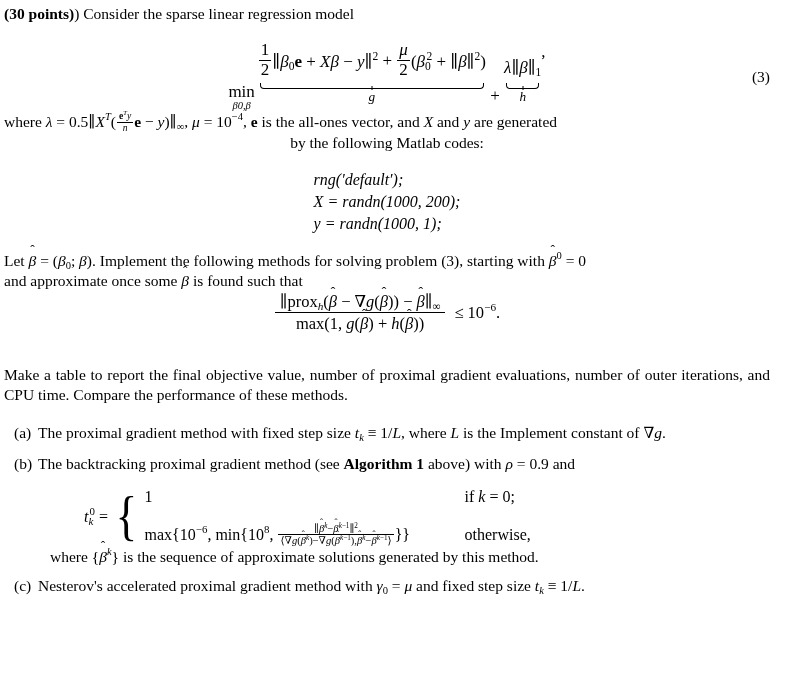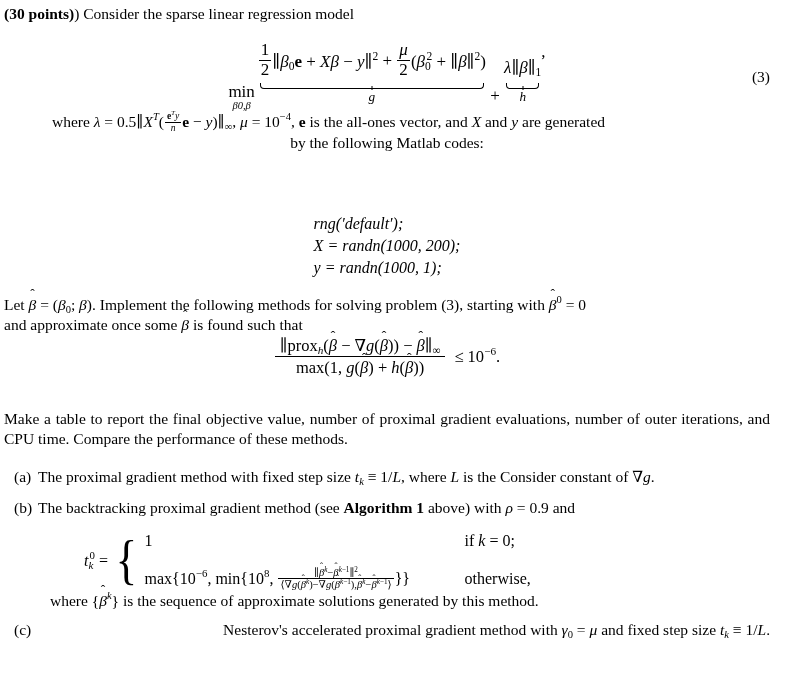"where λ = 0.5∥XT( −" div.para { margin-left: 48px -> none }
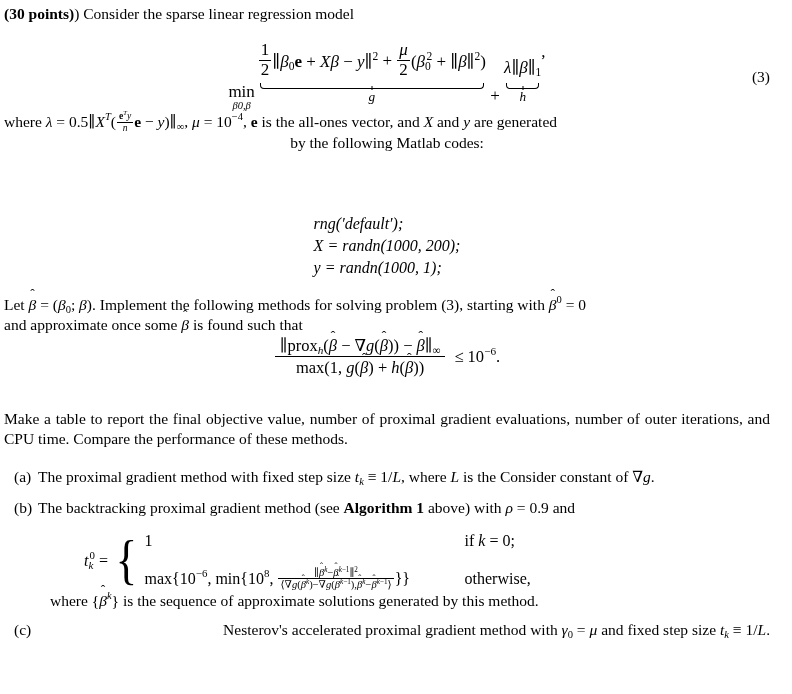"rng(′default′);" .code-block { margin-top: 44px -> none }
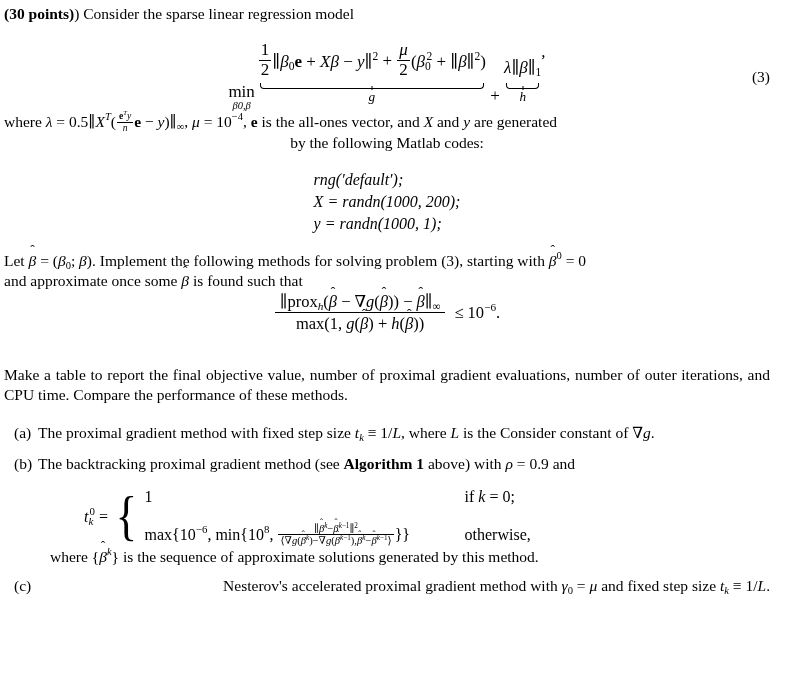"is the Consider constant of" span { text: Consider -> Implement }
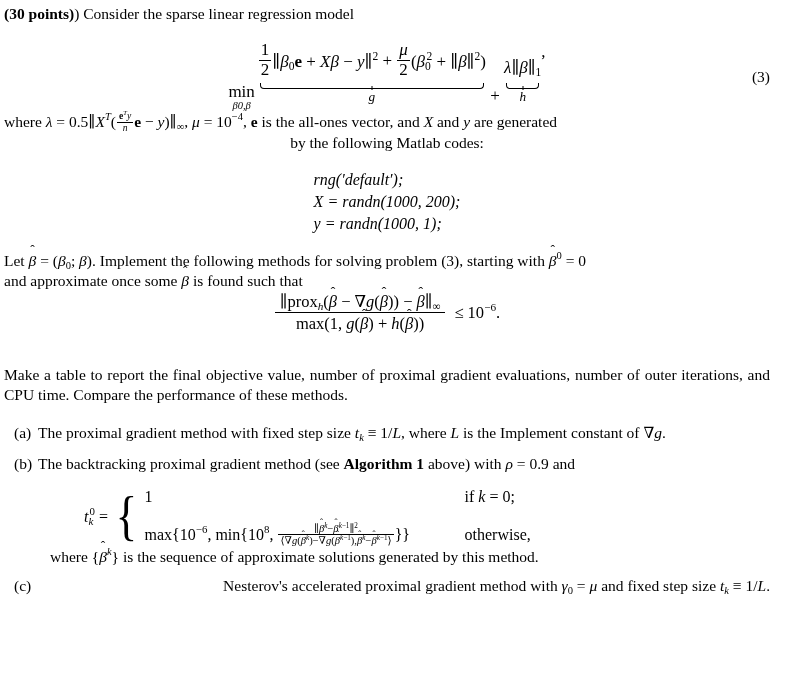"Nesterov's accelerated proximal gradient" div.enum-body { text-align: right -> left }
